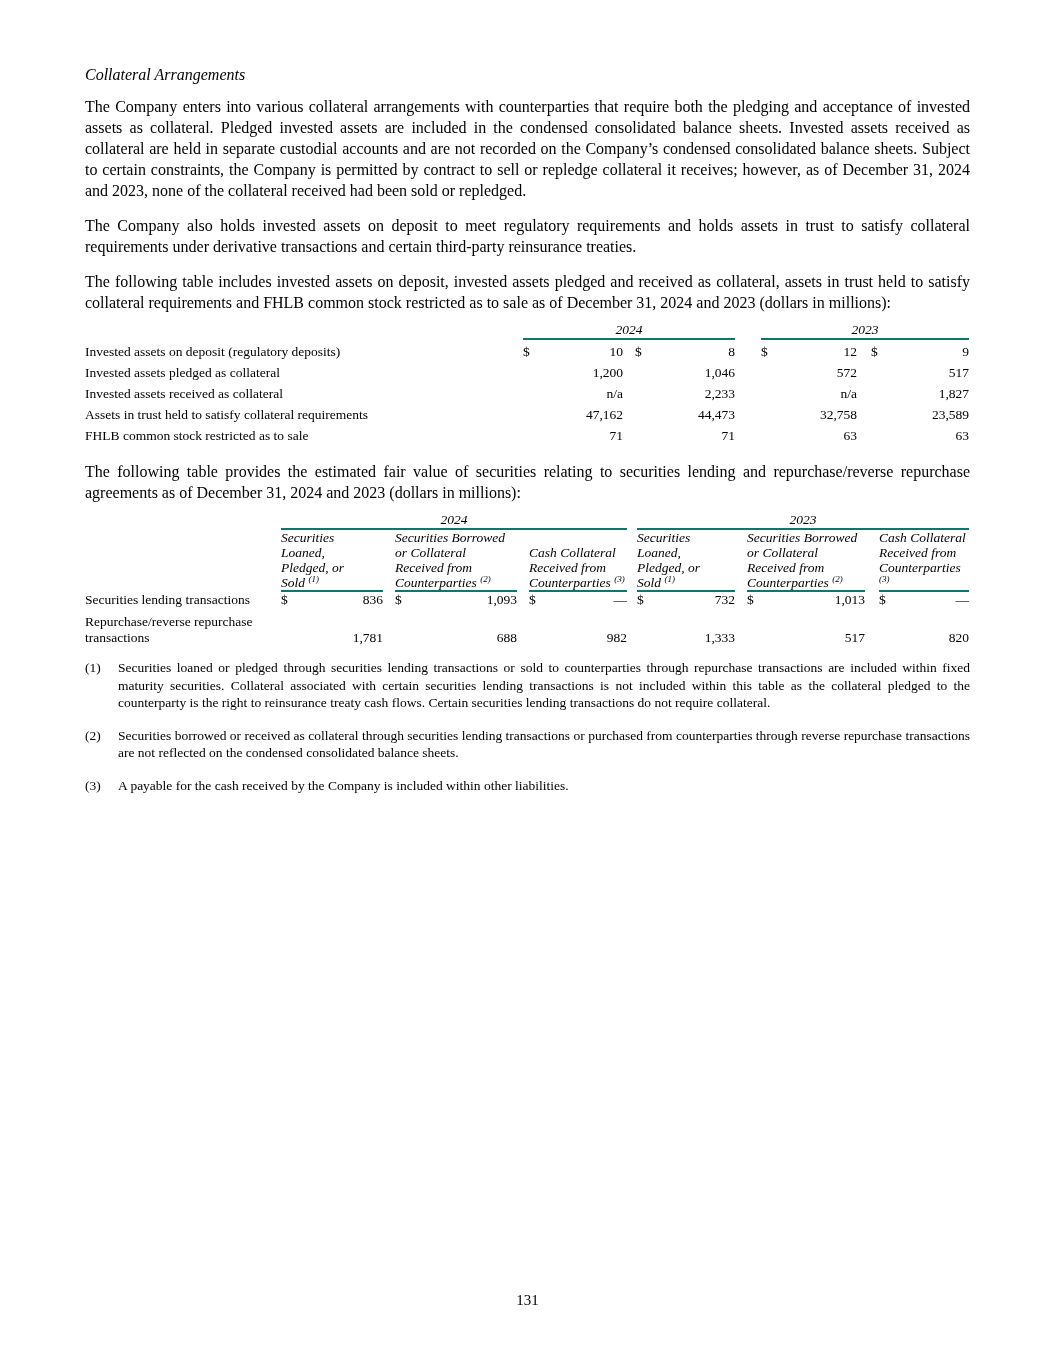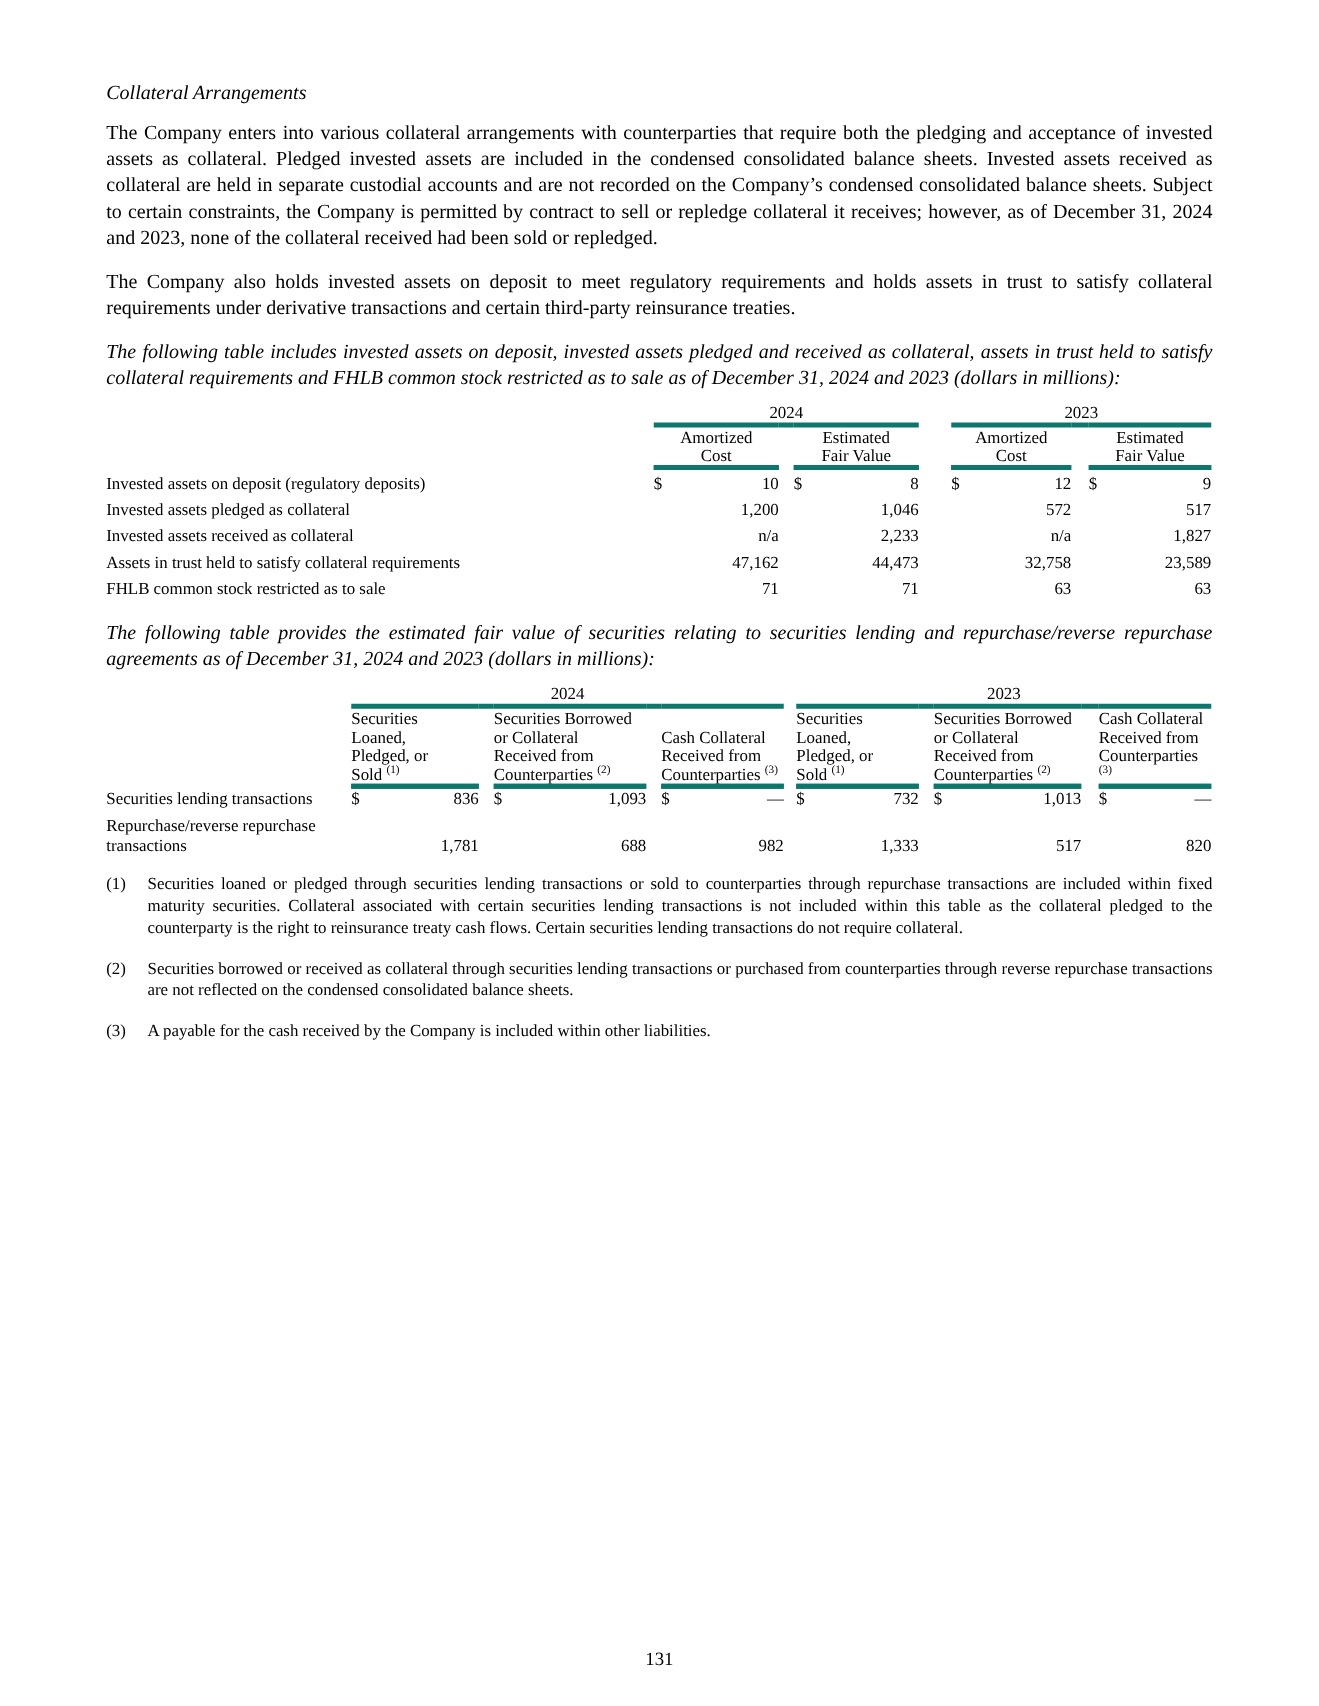"The following table includes invested" .para-gap { font-style: italic -> none }
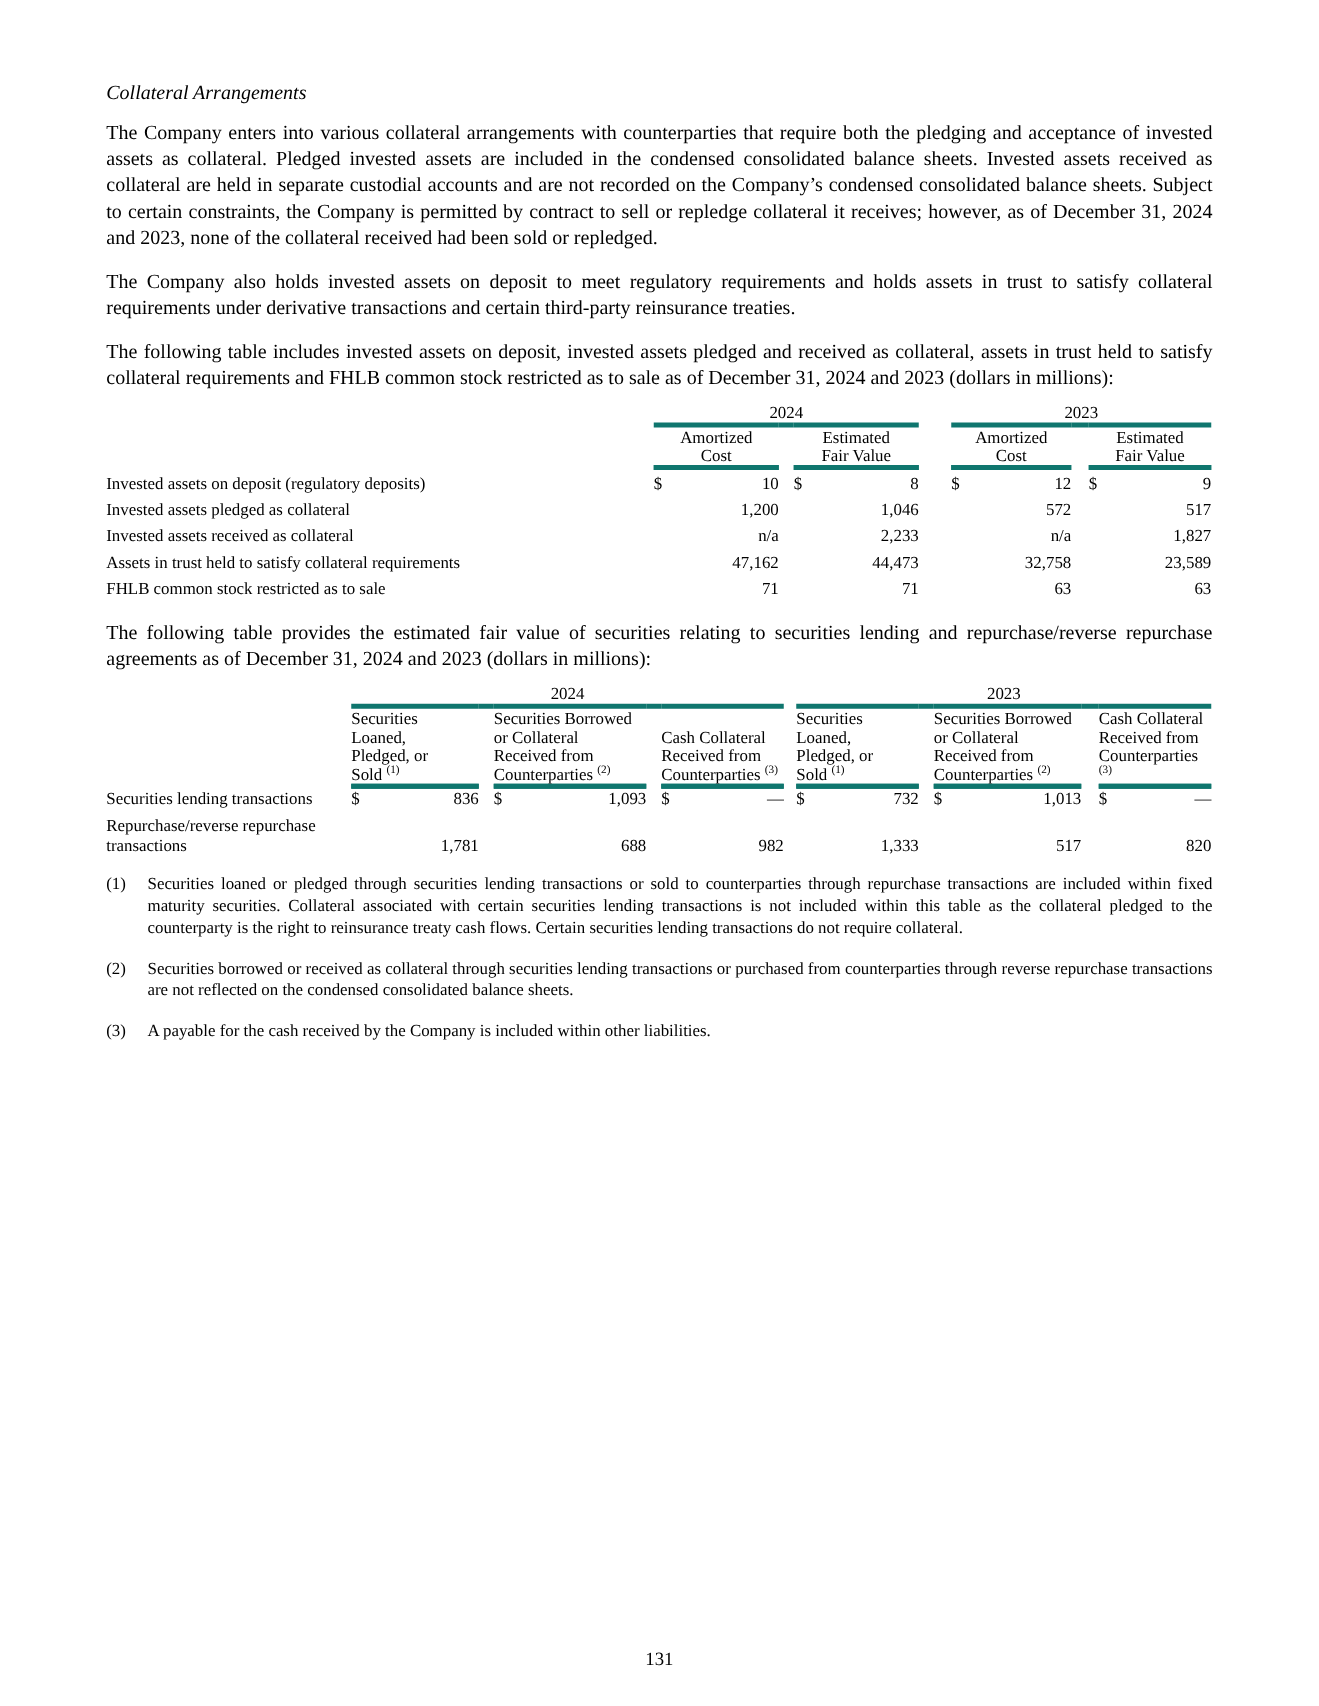"2024" .rule-b { border-bottom: 4px solid #0f766e -> 2px solid #0f766e; font-style: none -> italic }
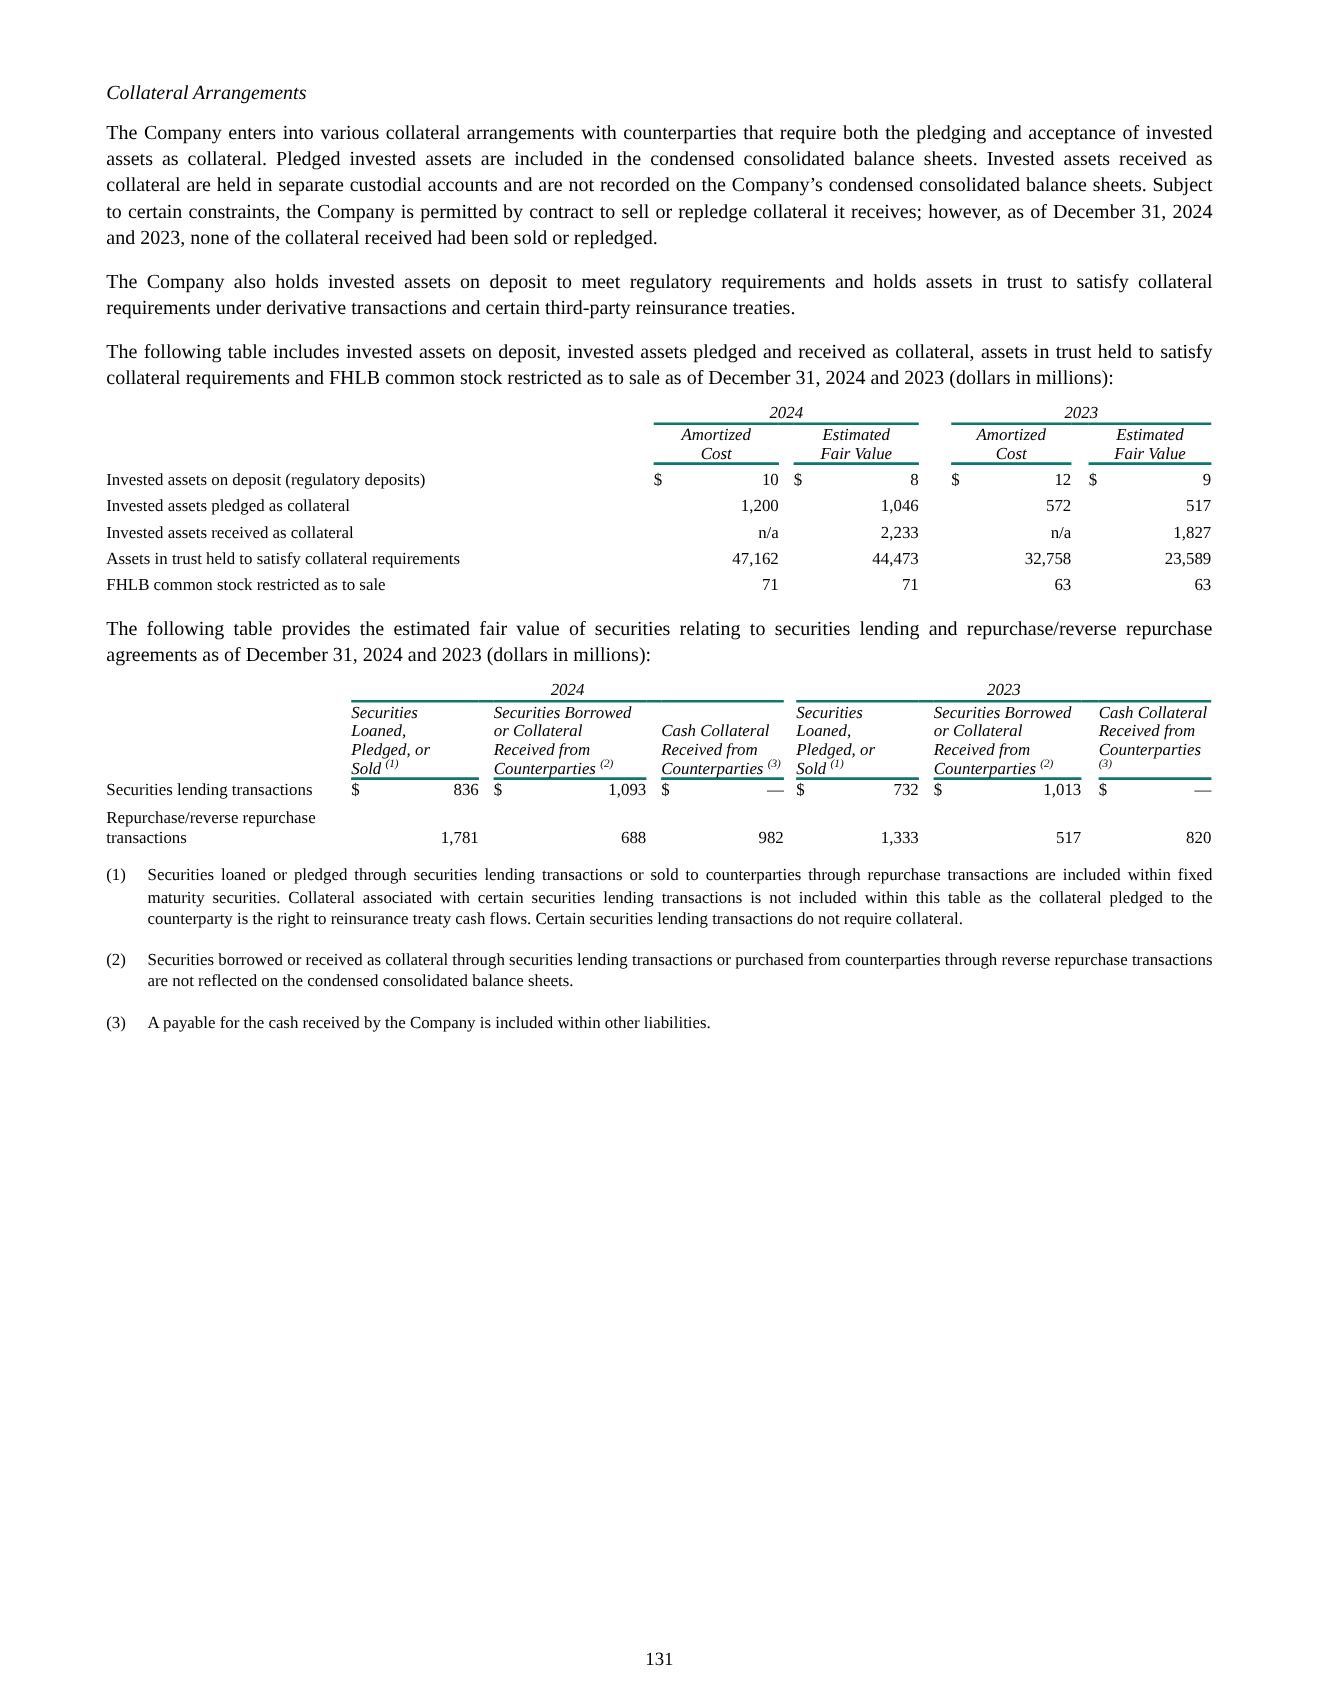"Amortized" tr { html: <tr> <td></td> <th>Amortized Cost</th> <td></td> <th>Estimated Fair Value</th> <td></td> <th>Amortized Cost</th> <td></td> <th>Estimated Fair Value</th> </tr> -> none }
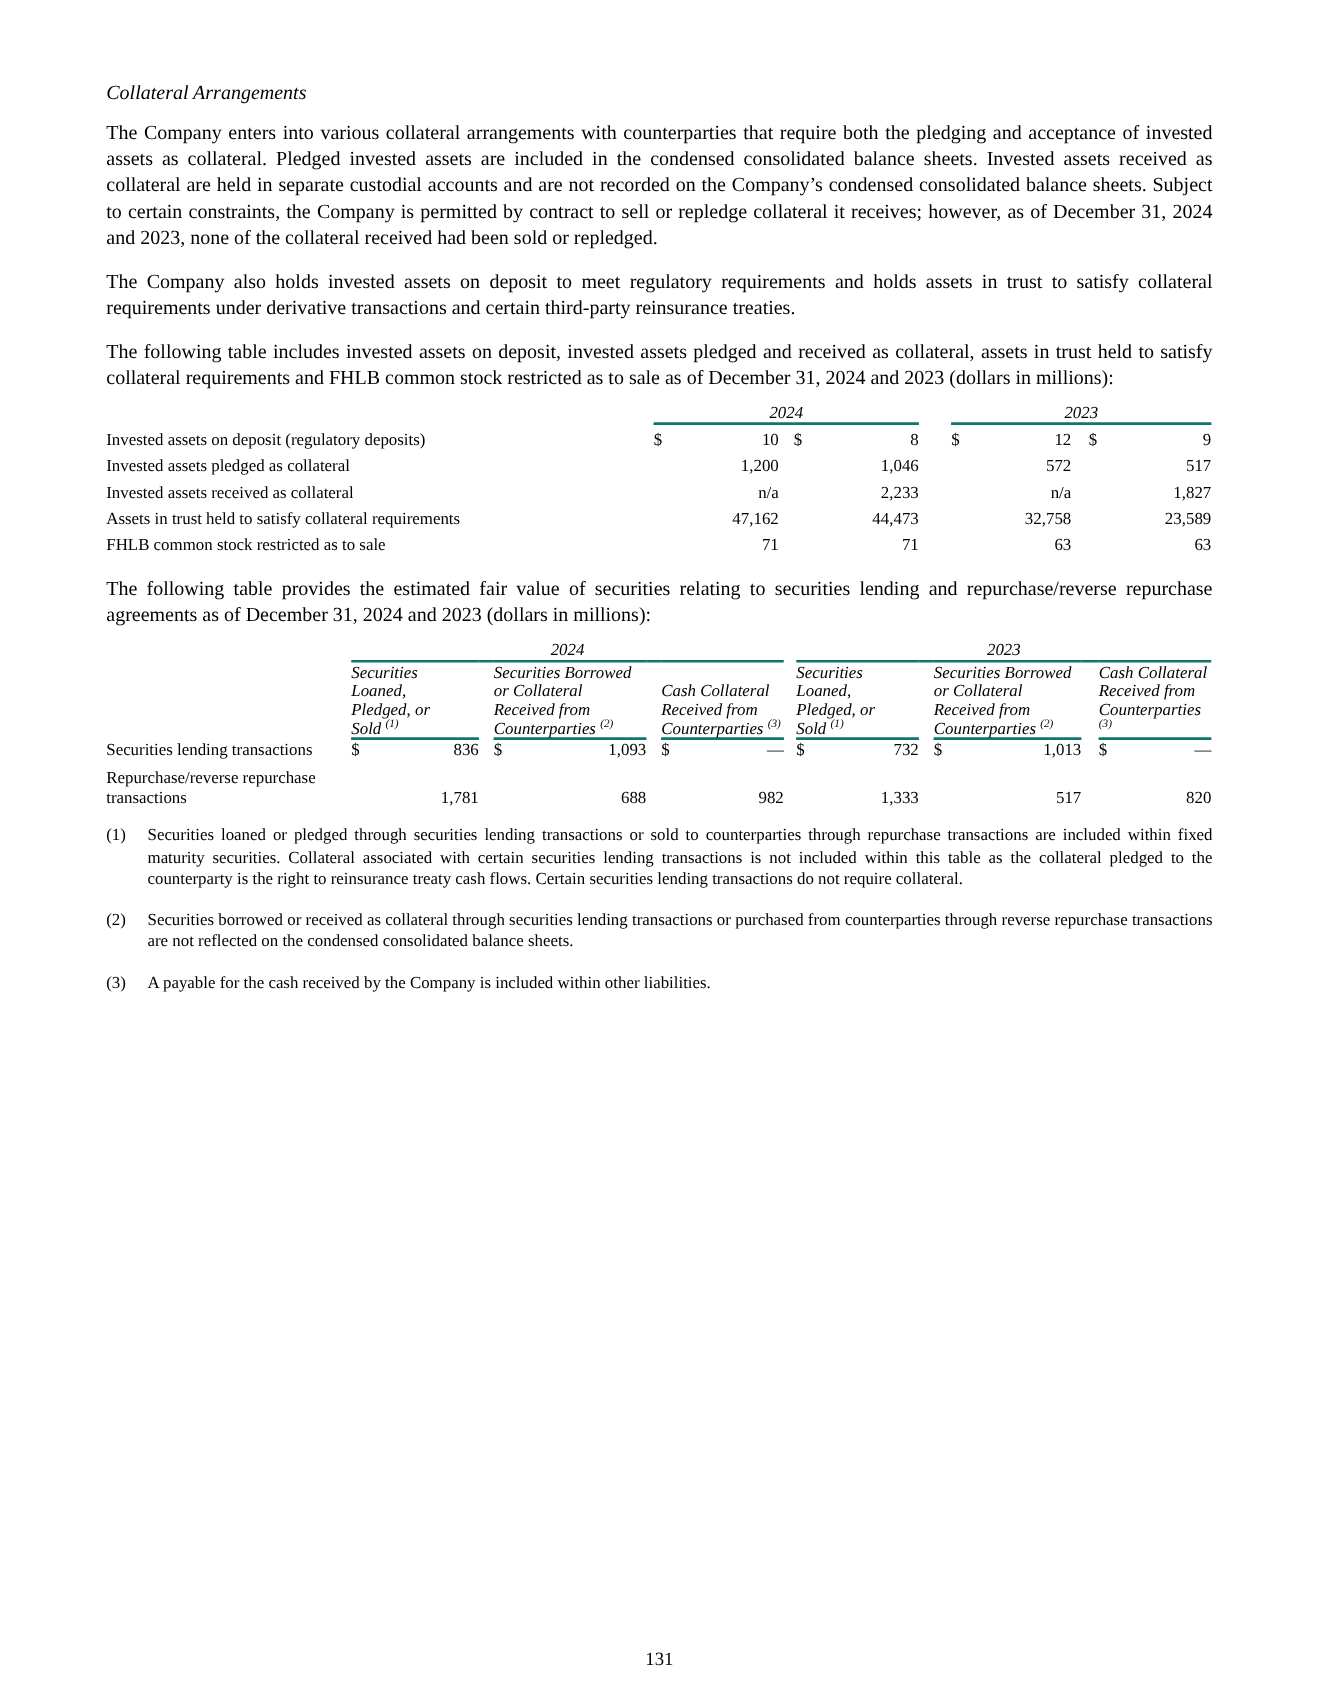"131" .page-number { top: 1320px -> 1292px }
